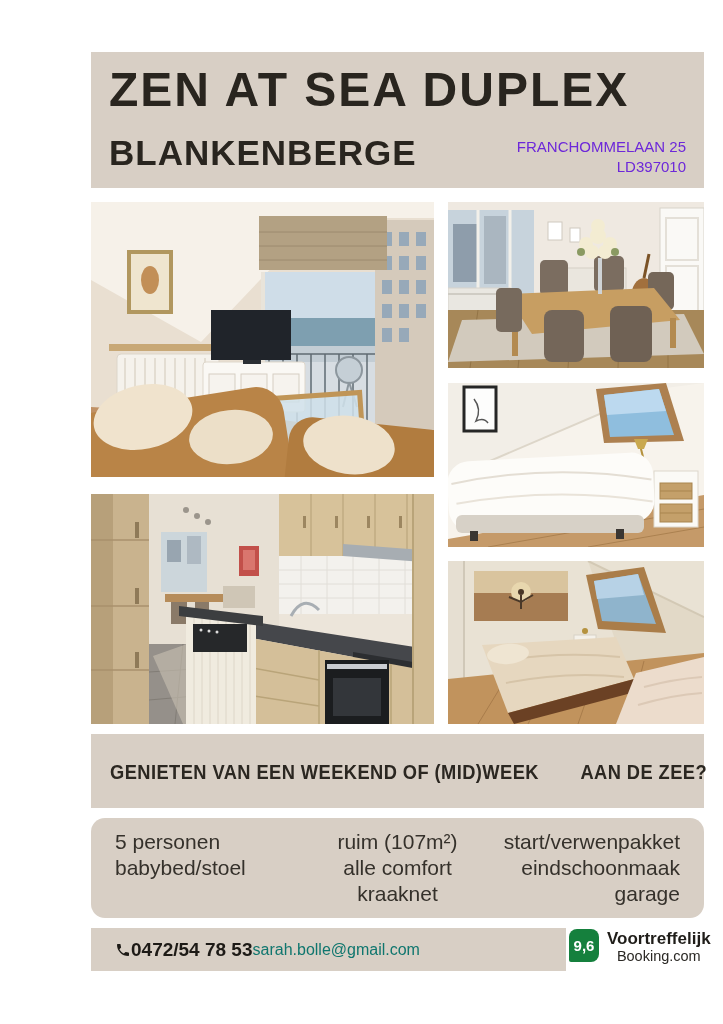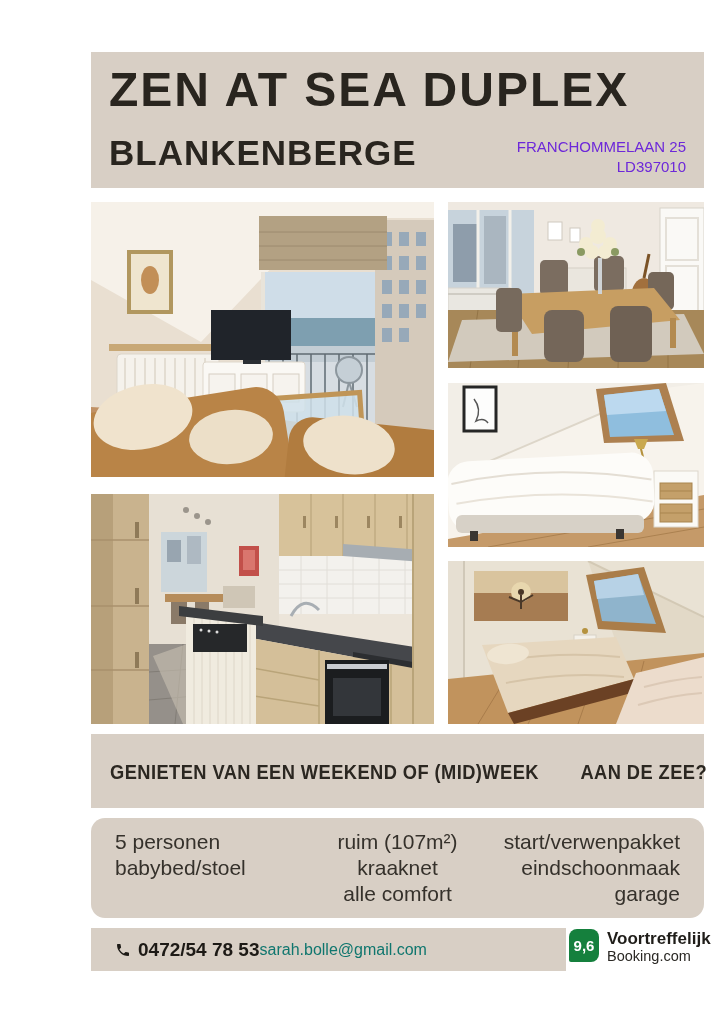"kraaknet" div { order: before "alle comfort" -> after "alle comfort" }
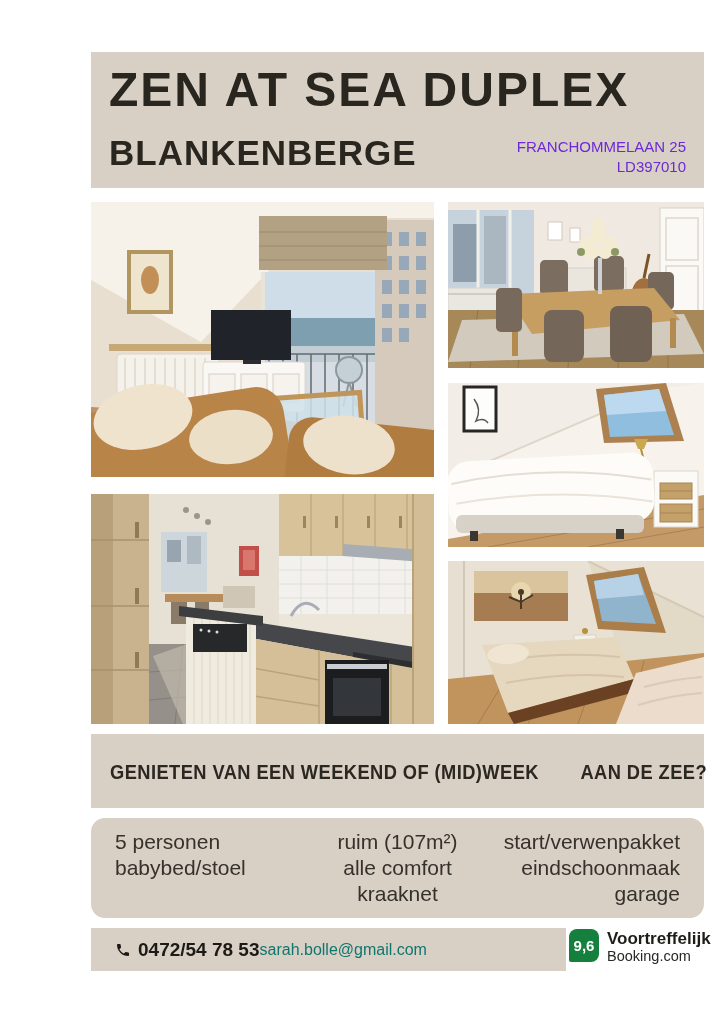"0472/54 78 53" .phone { gap: 7px -> 0 }
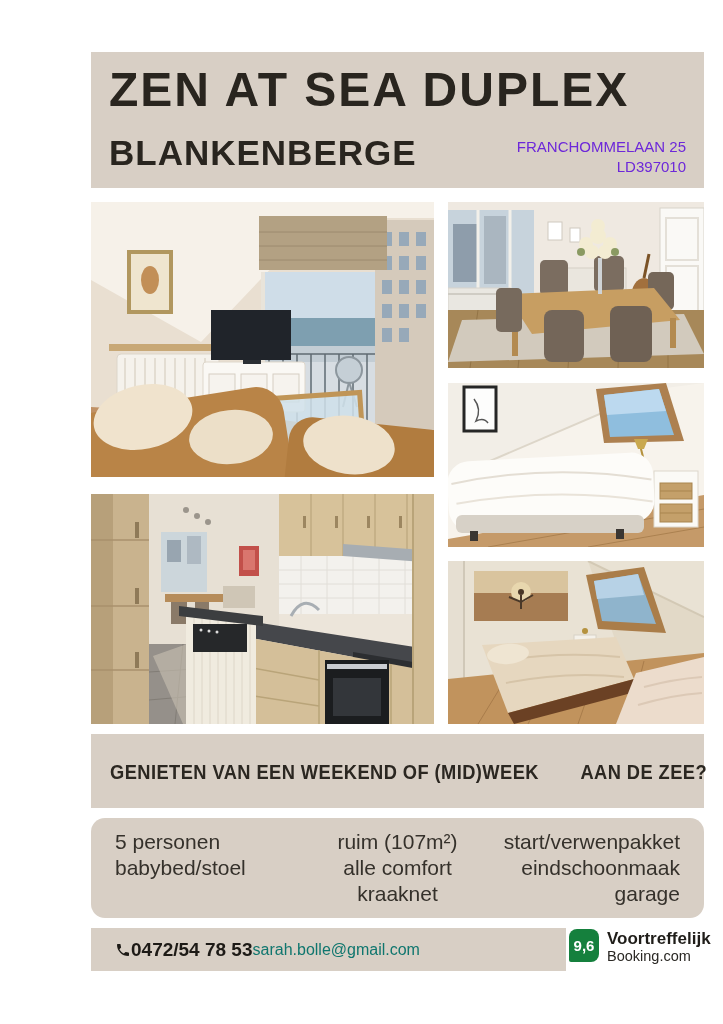"Voortreffelijk" .rating-text { align-items: flex-start -> center }
